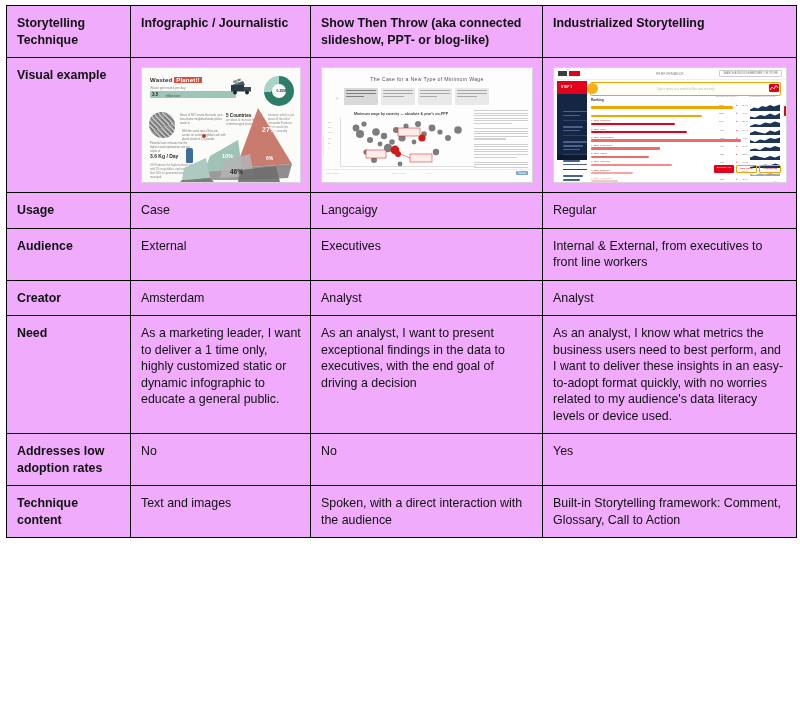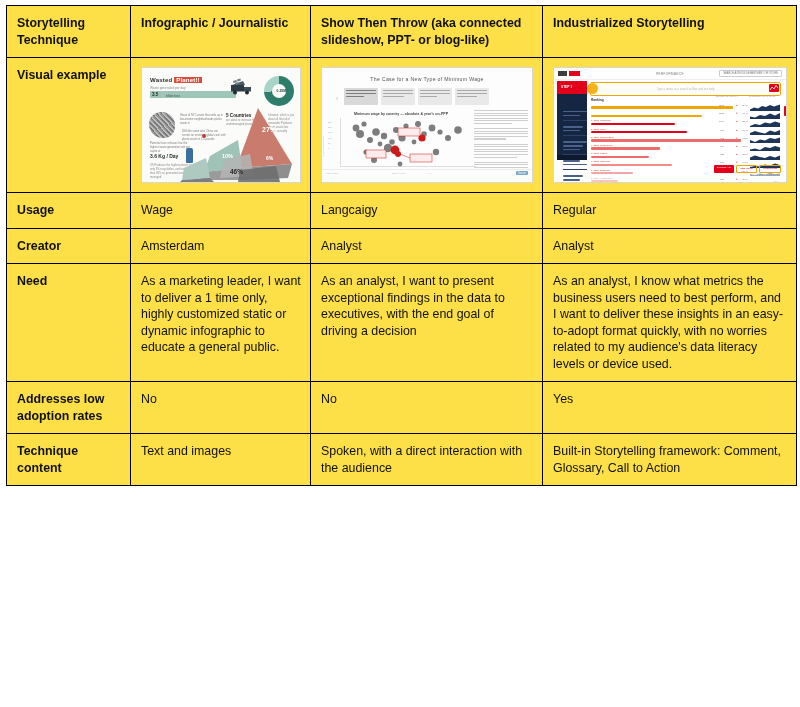"Storytelling Technique" table.comparison td { background: #fde047 -> #f0abfc }
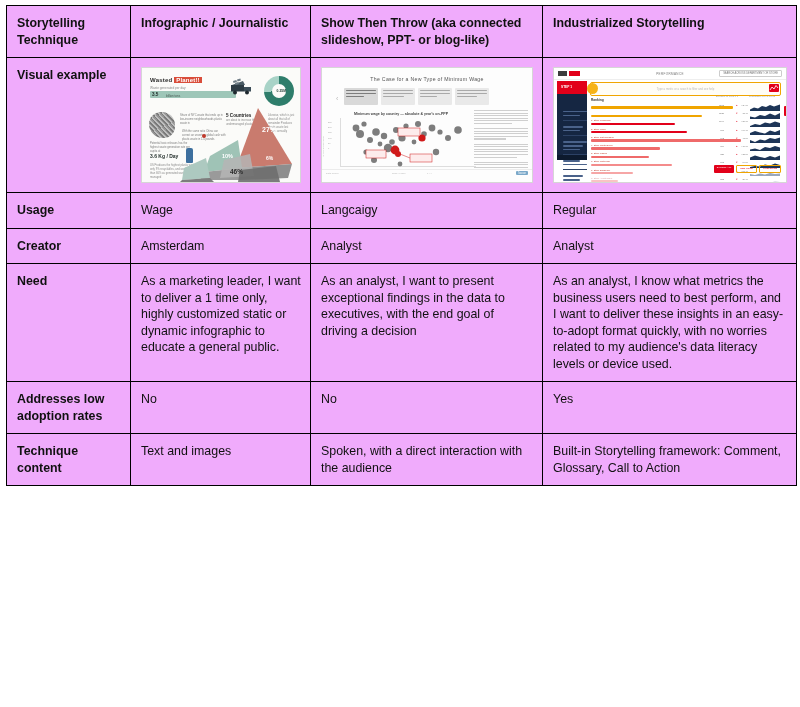"Wage" td { text: Wage -> Case }
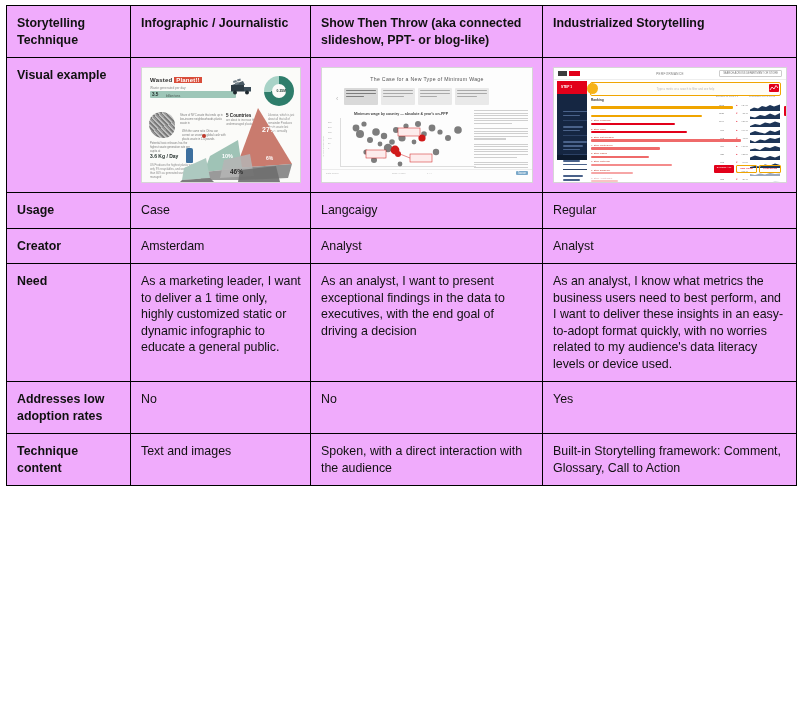"Audience" tr { html: none -> <tr> <td>Audience</td> <td>External</td> <td>Executives</td> <td>Internal &amp; External, from executives to front line workers</td> </tr> }
